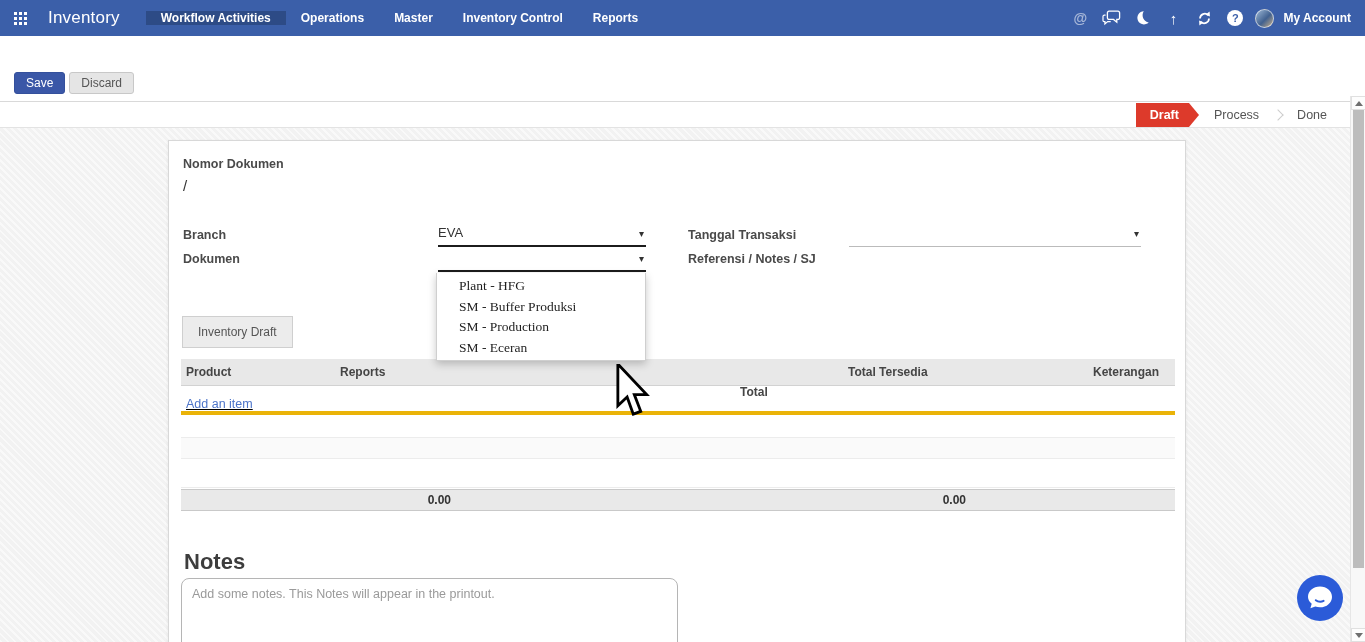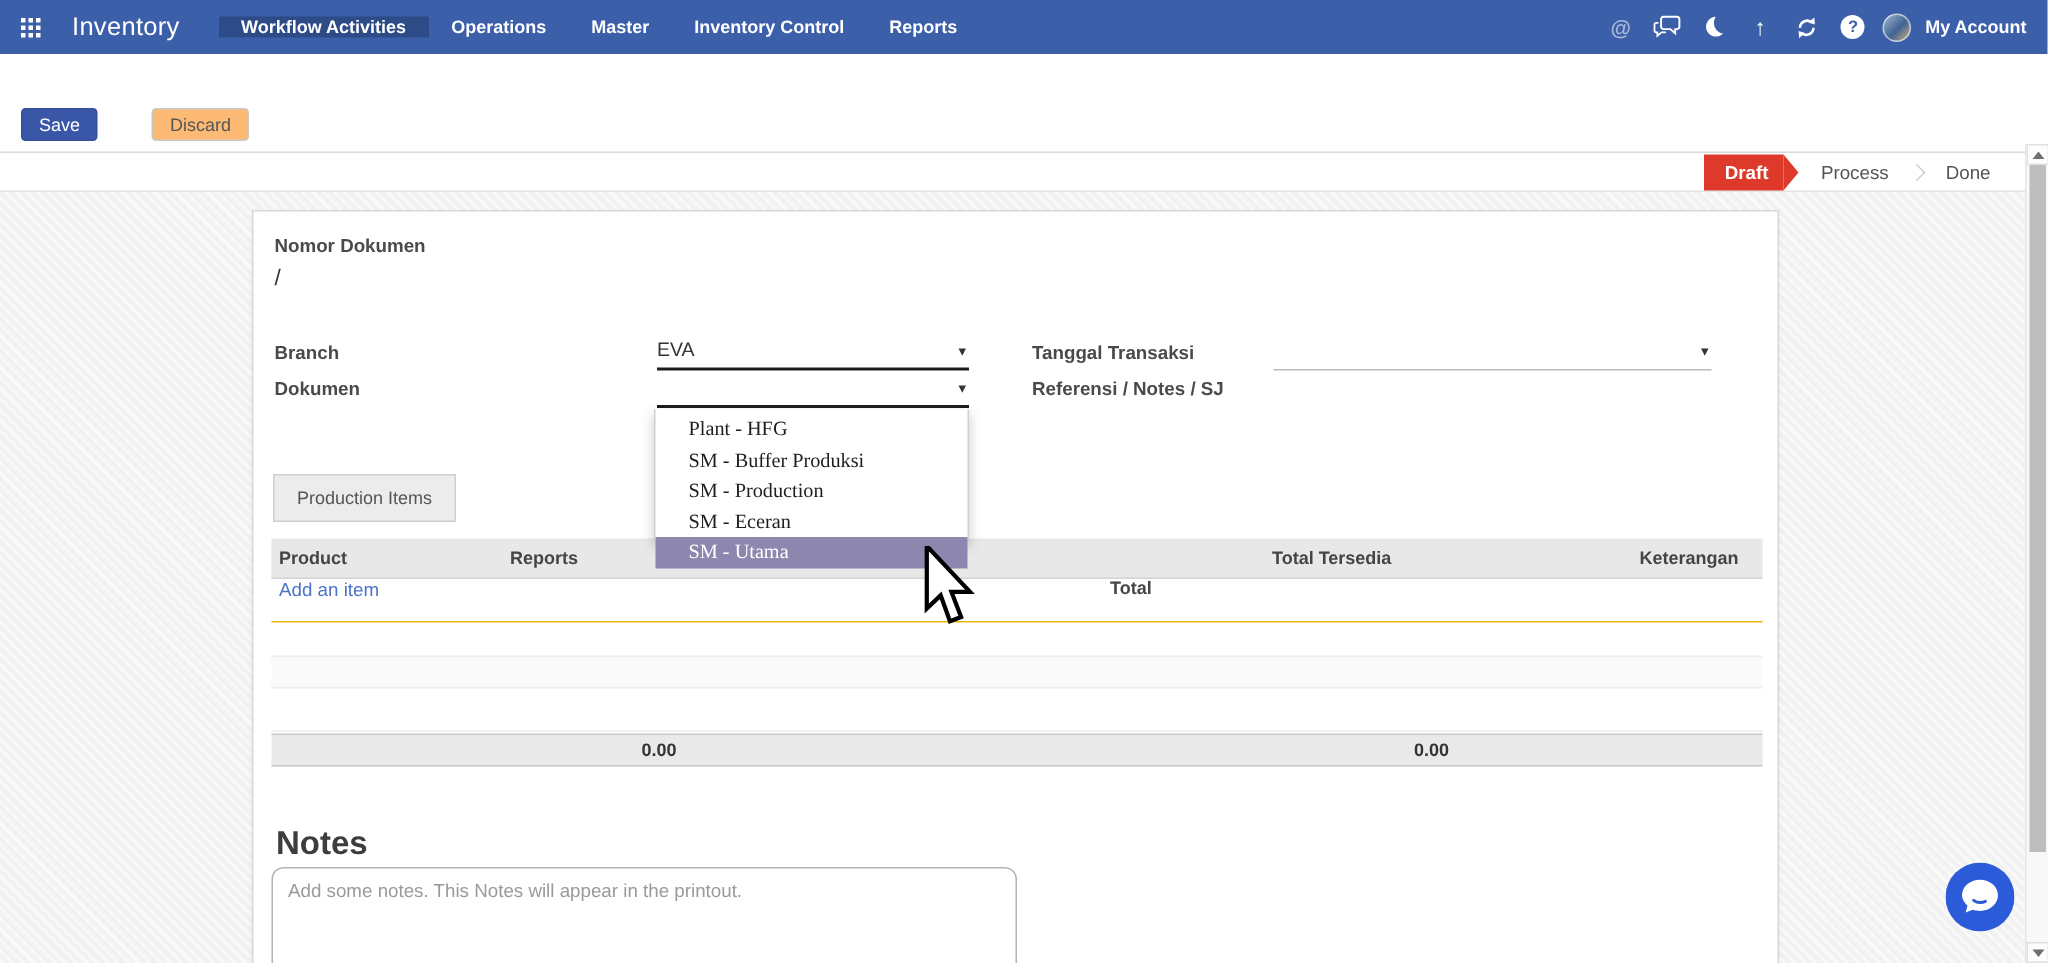"Discard" .btn-secondary { background: #fdba74 -> #e5e5e5; margin-left: 32px -> none }
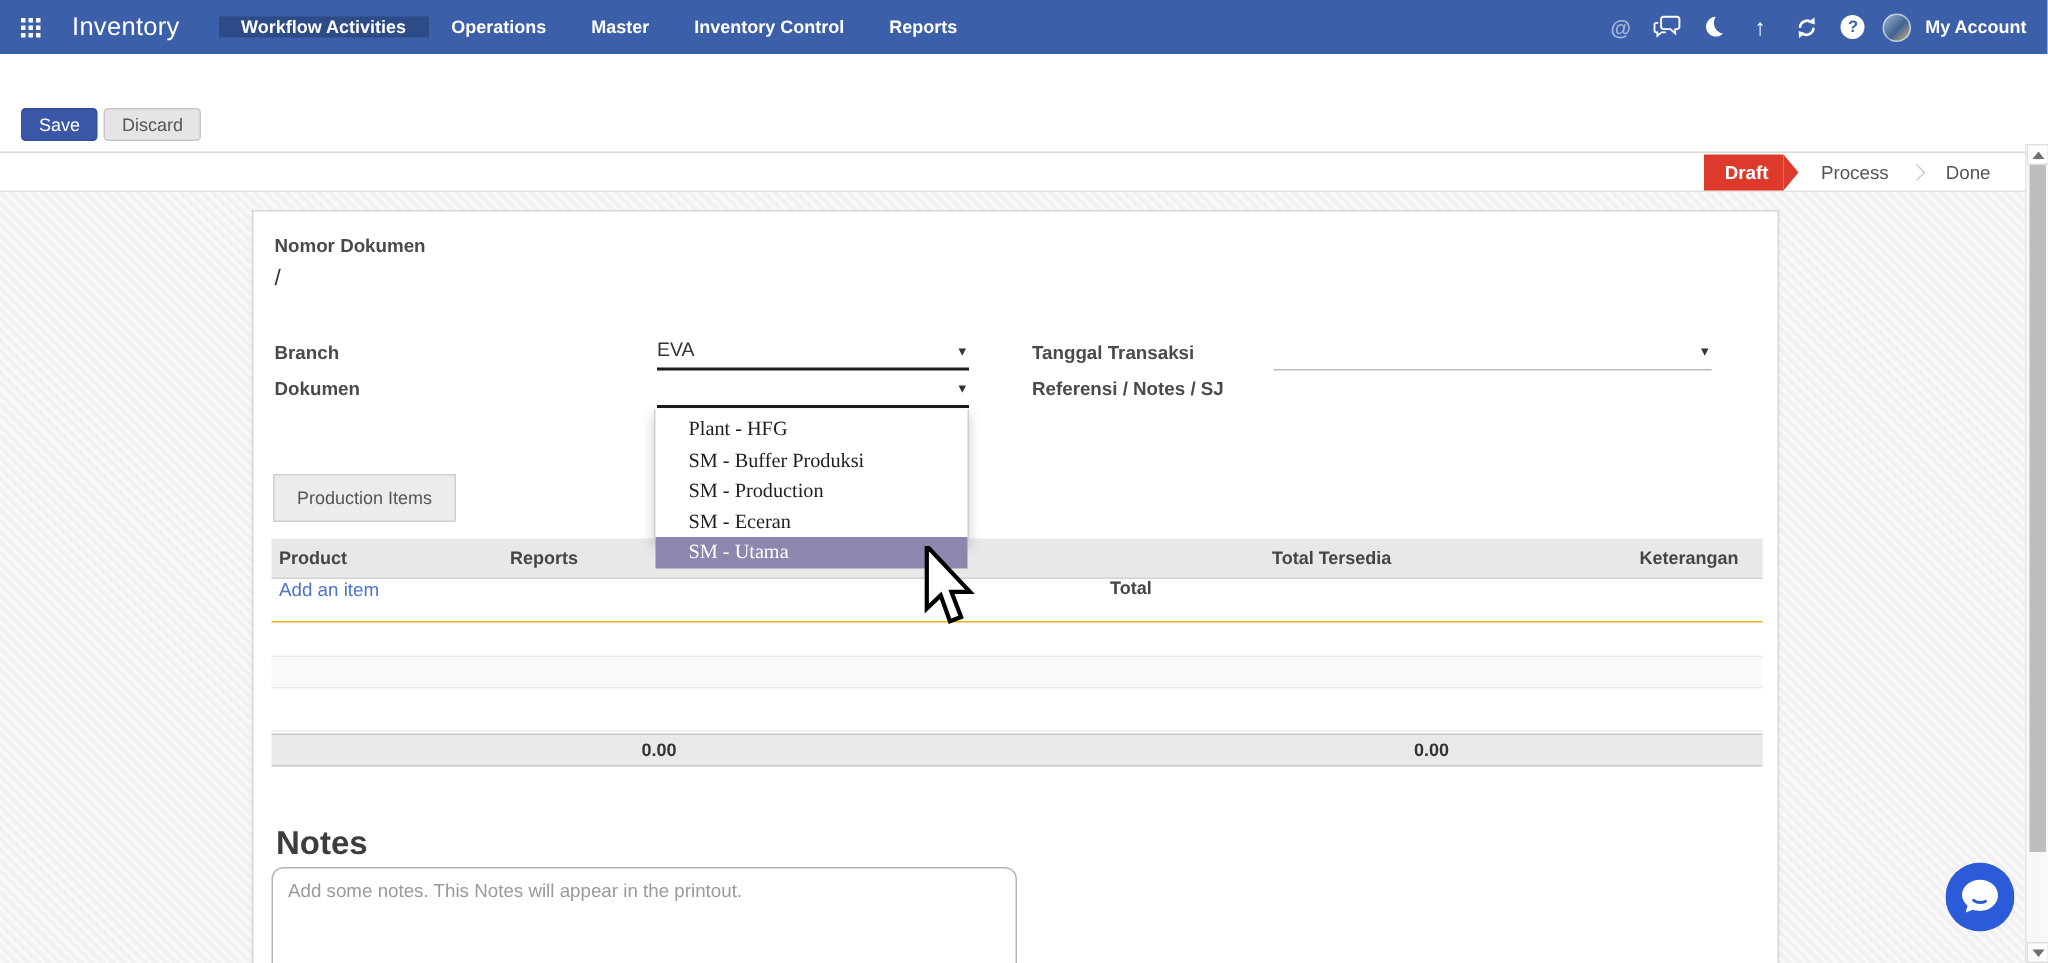"Production Items" div.tab { text: Production Items -> Inventory Draft }
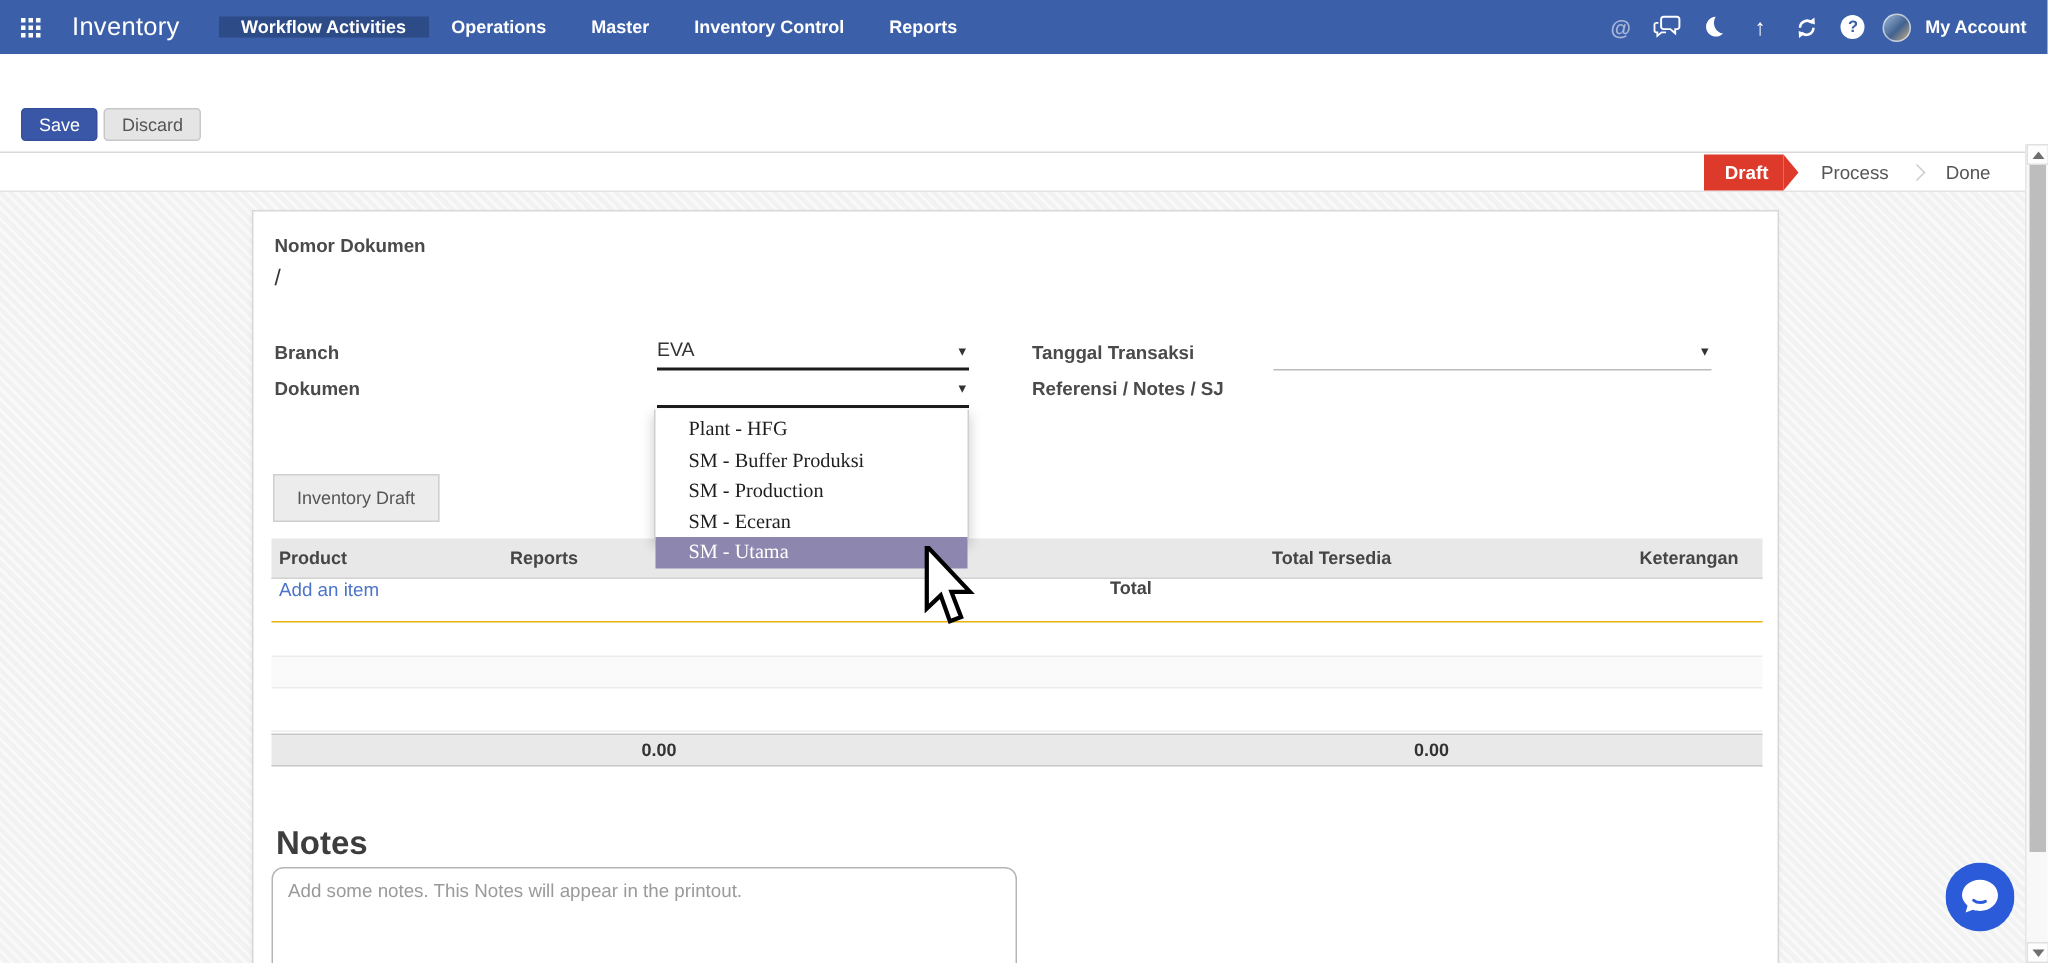"SM - Utama" div.dd-item { html: <div>SM - Utama</div> -> none }
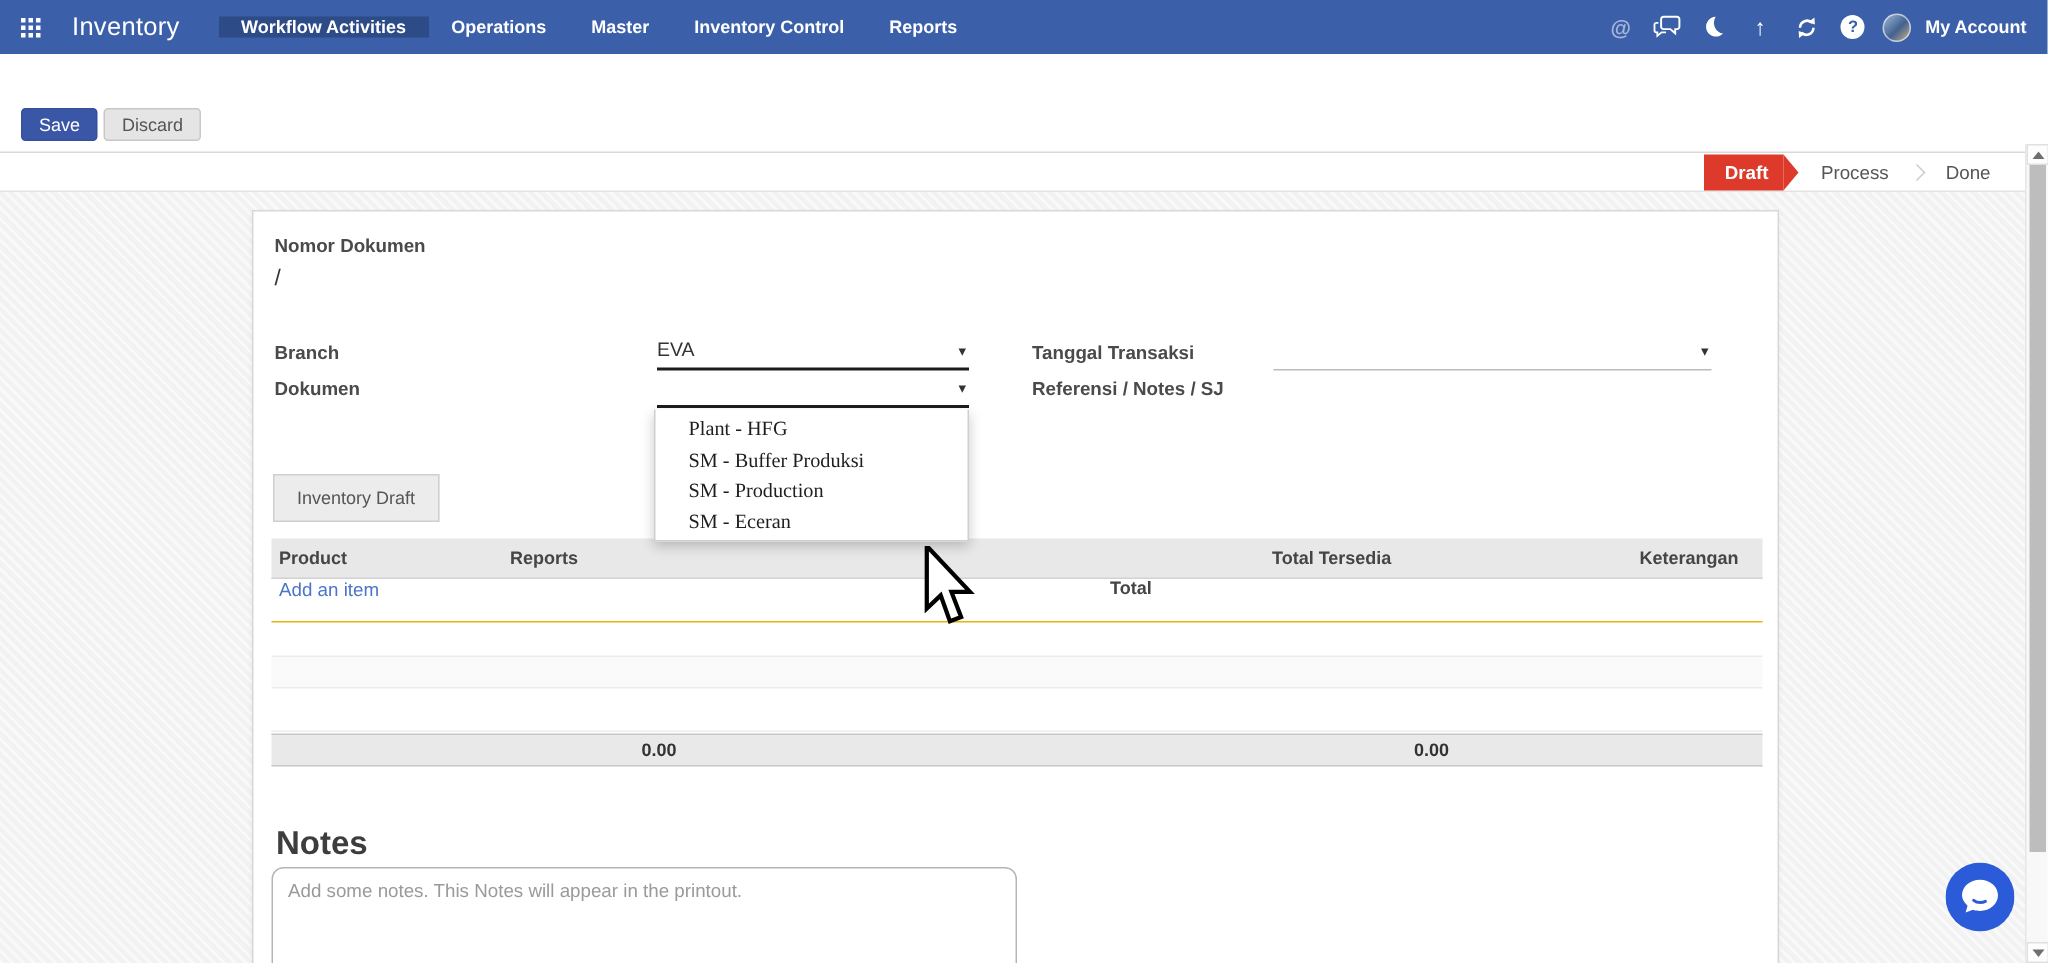"Add an item" .t-addrow { align-items: flex-start -> flex-end; border-bottom: 1px solid #eab308 -> 4px solid #eab308; text-decoration: none -> underline }
